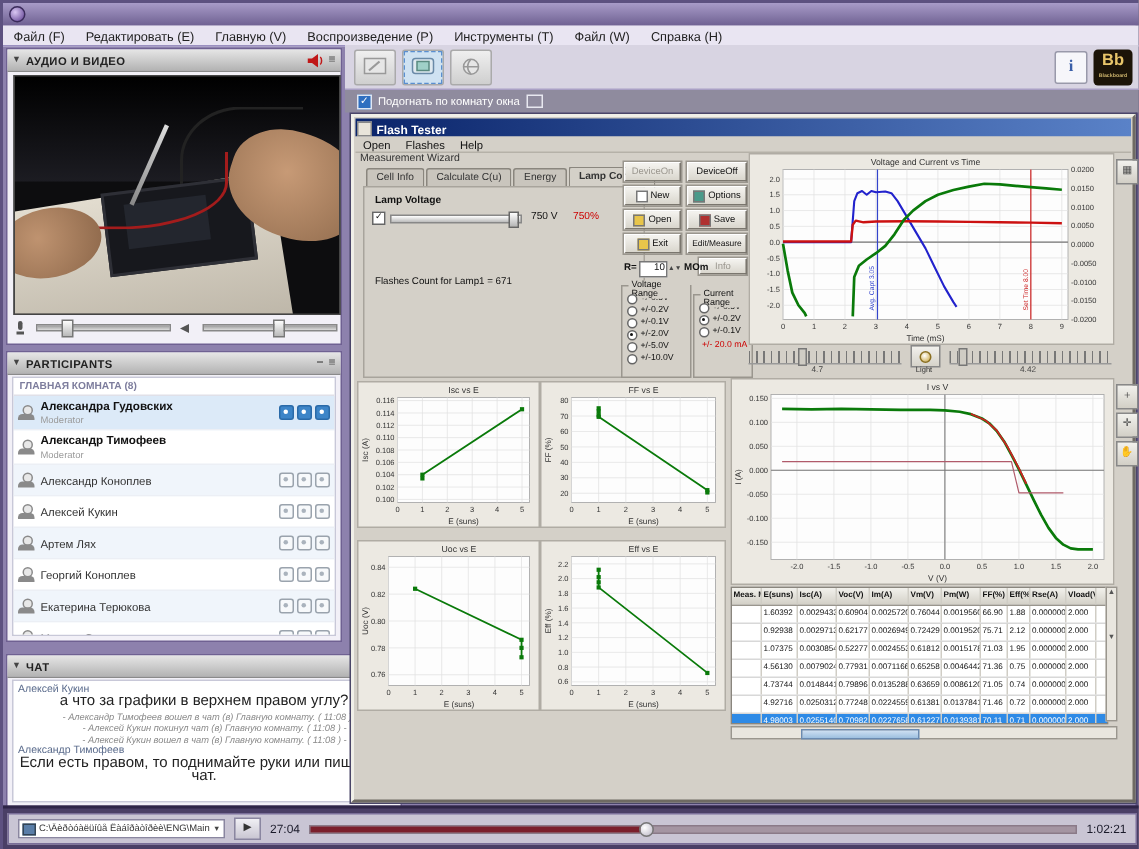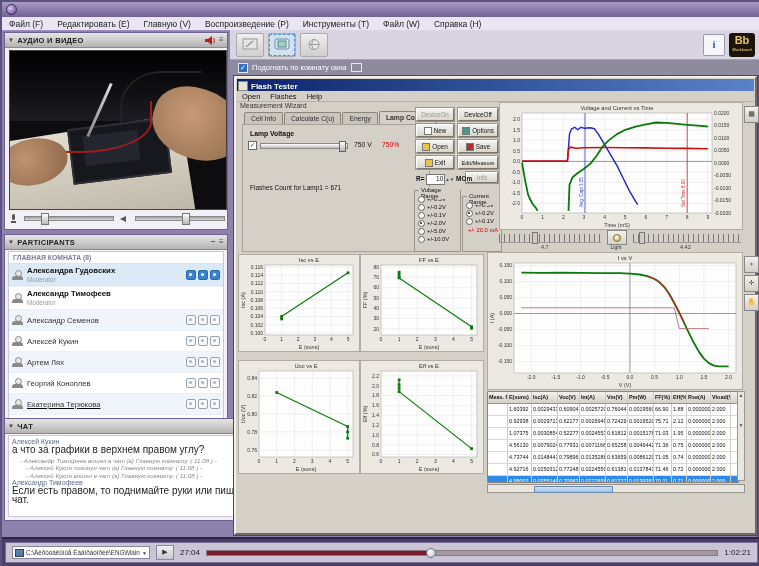"Александр Семенов" span.nm { text: Семенов -> Коноплев }
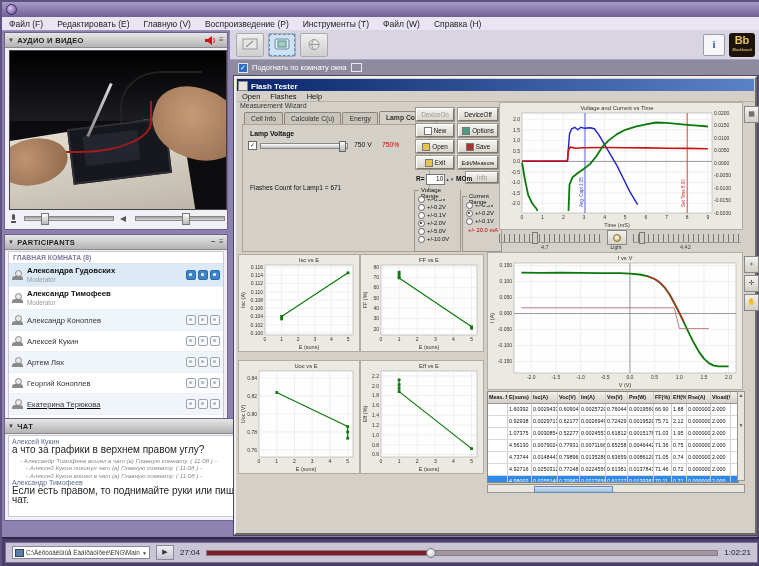"Екатерина Терюкова" div.prow { text-decoration: underline -> none }
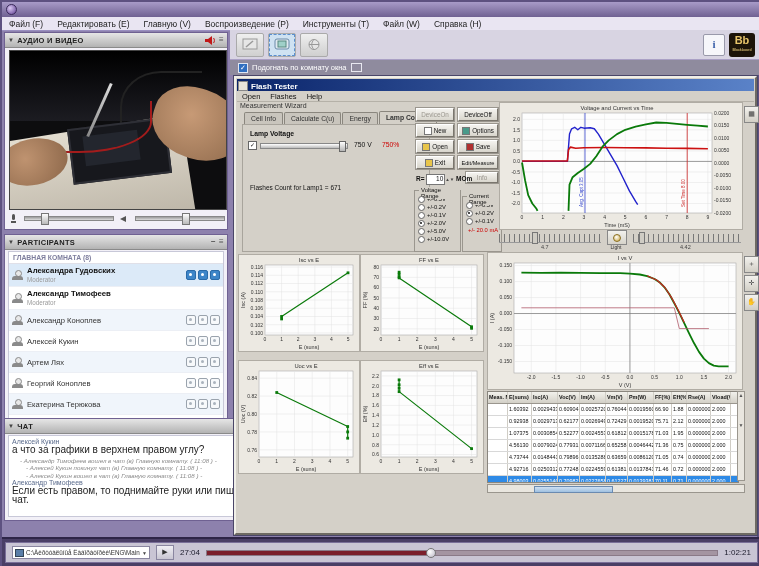"ЧАТ" div.panel { text-align: none -> center; top: 416px -> 434px }
